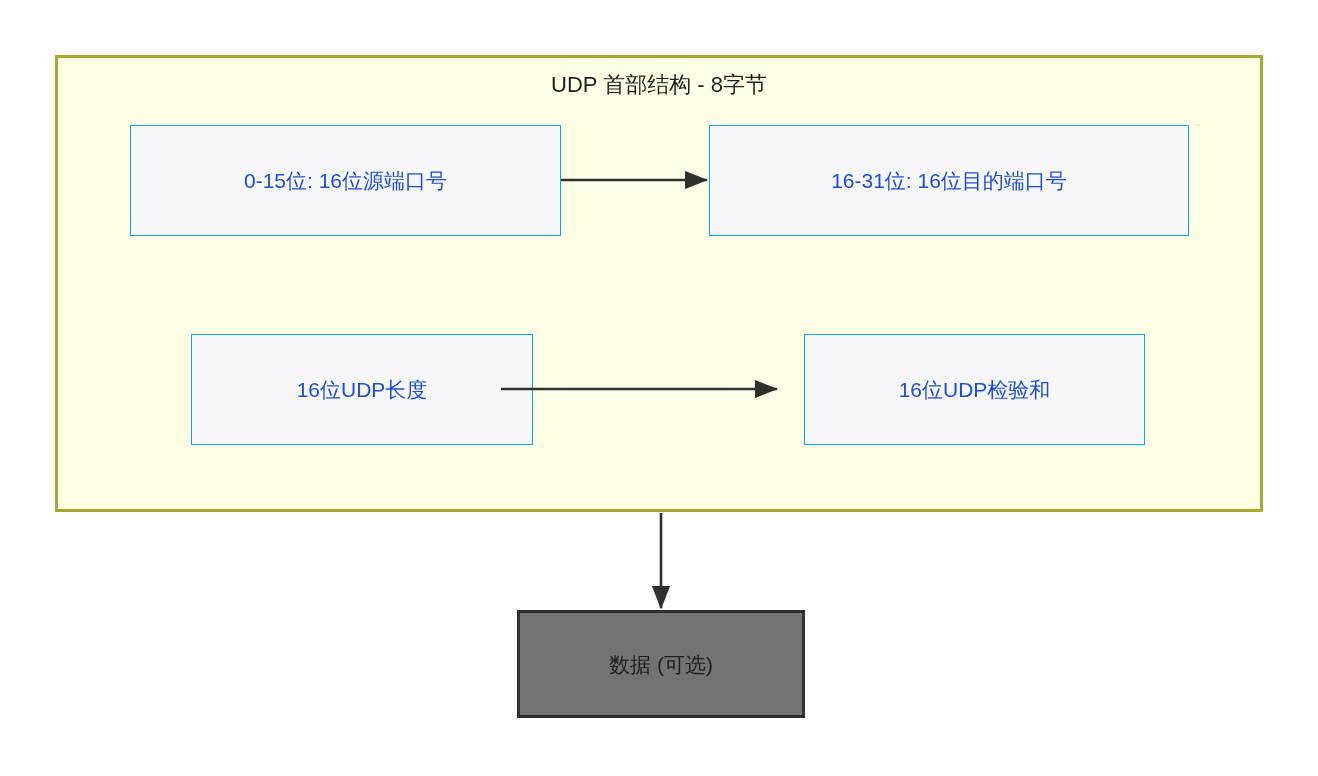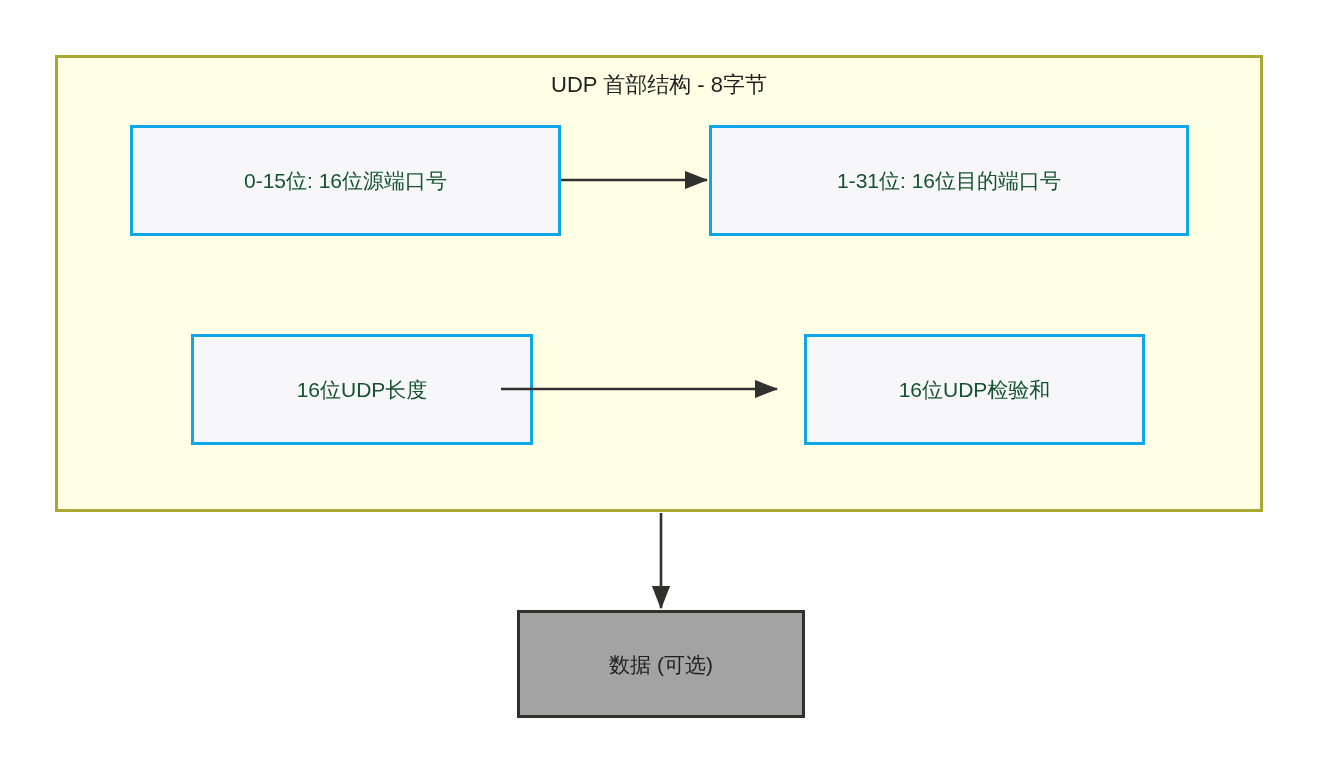"0-15位: 16位源端口号" .field-box { border: 3px solid #0ea5e9 -> 1px solid #0ea5e9; color: #14532d -> #1d4ed8 }
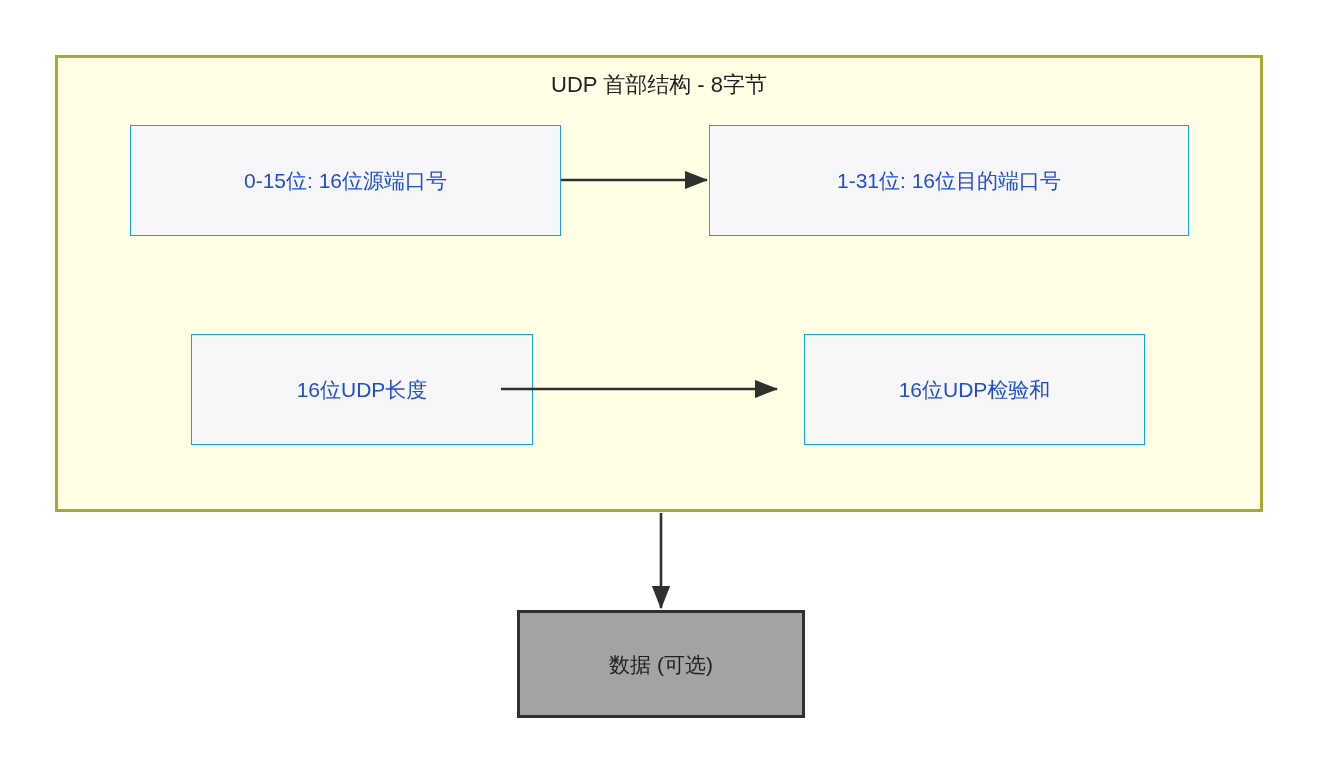"1-31位: 16位目的端口号" span { text: 1-31 -> 16-31 }
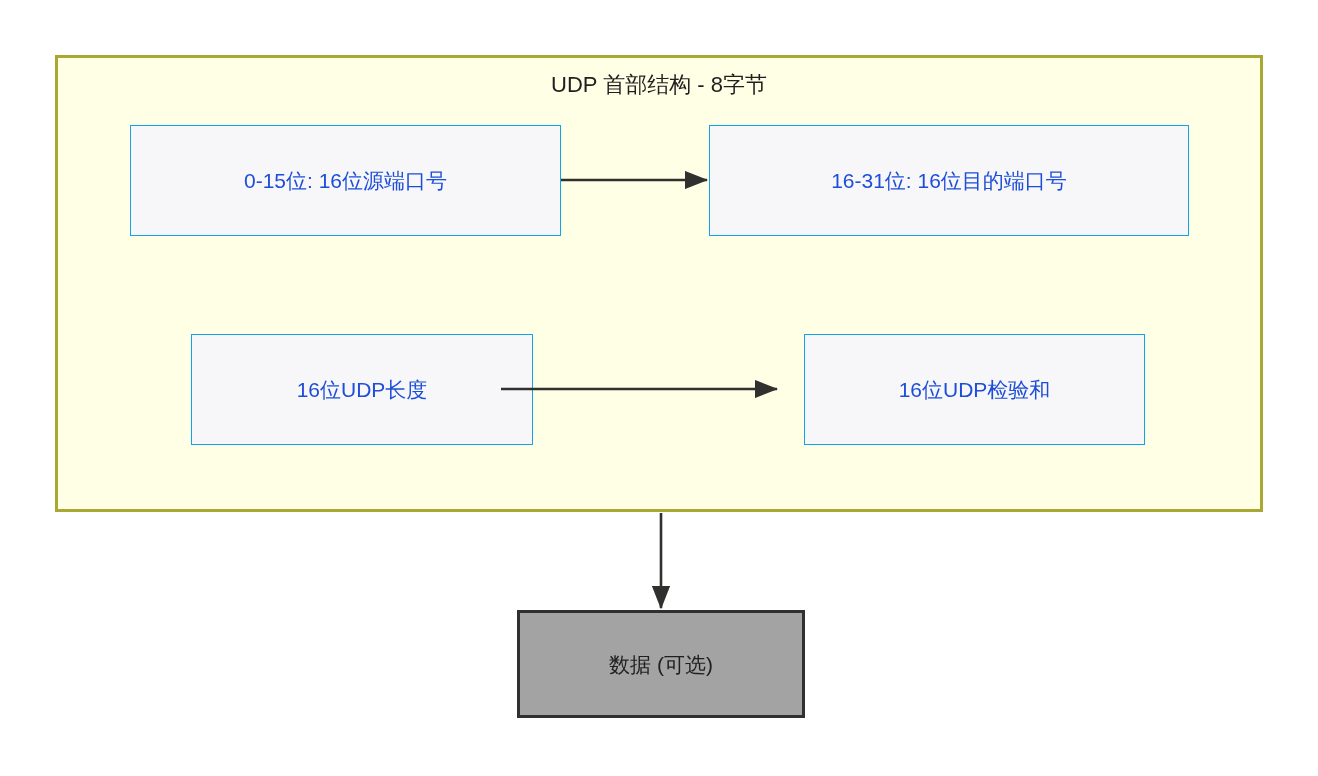"数据 (可选)" #box-data { background: #a3a3a3 -> #737373 }
